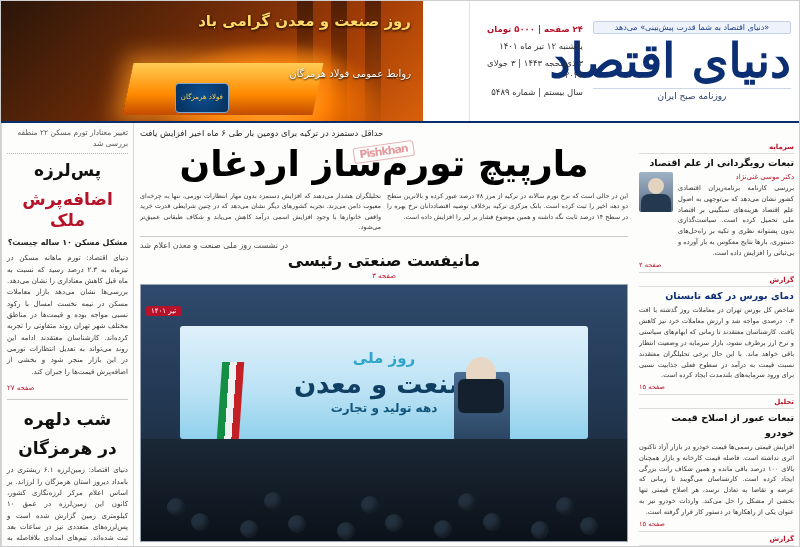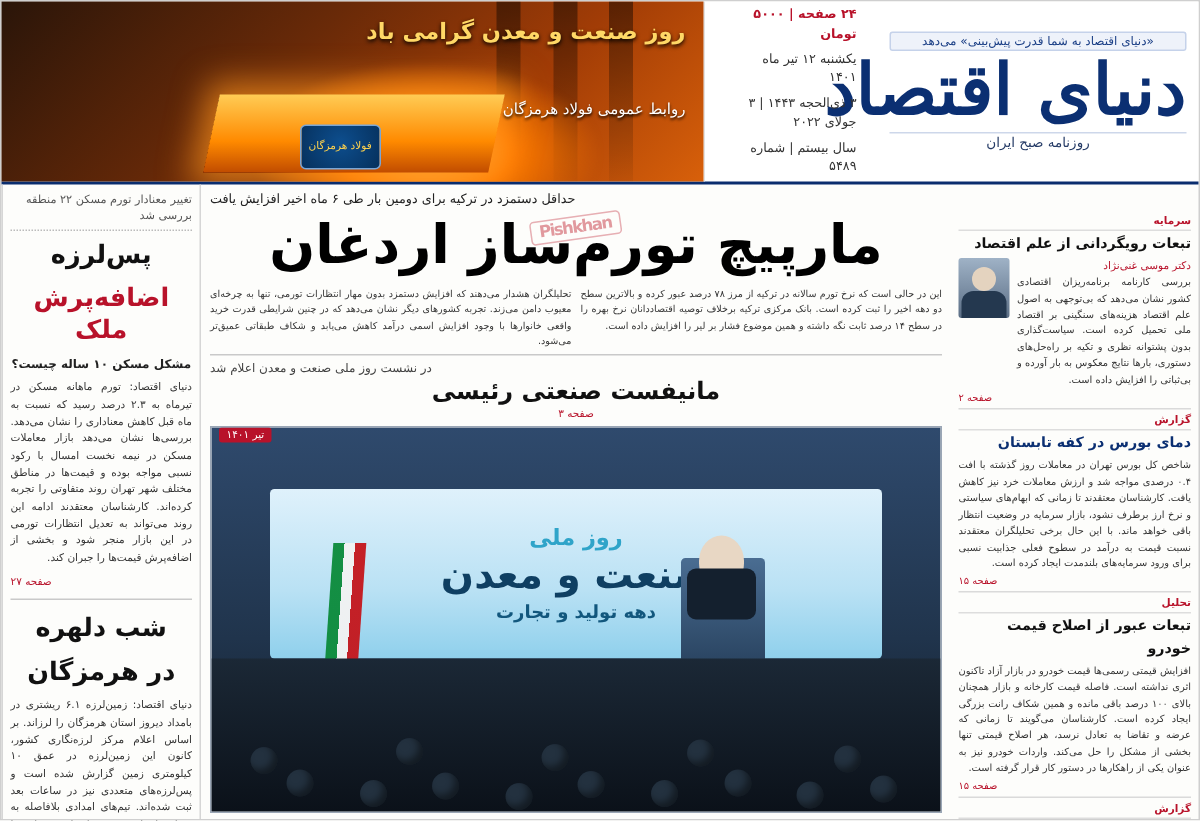"۲۴ صفحه | ۵۰۰۰ تومان" .mh-info { margin-left: none -> 46px; padding: 6px 18px -> 6px 6px }
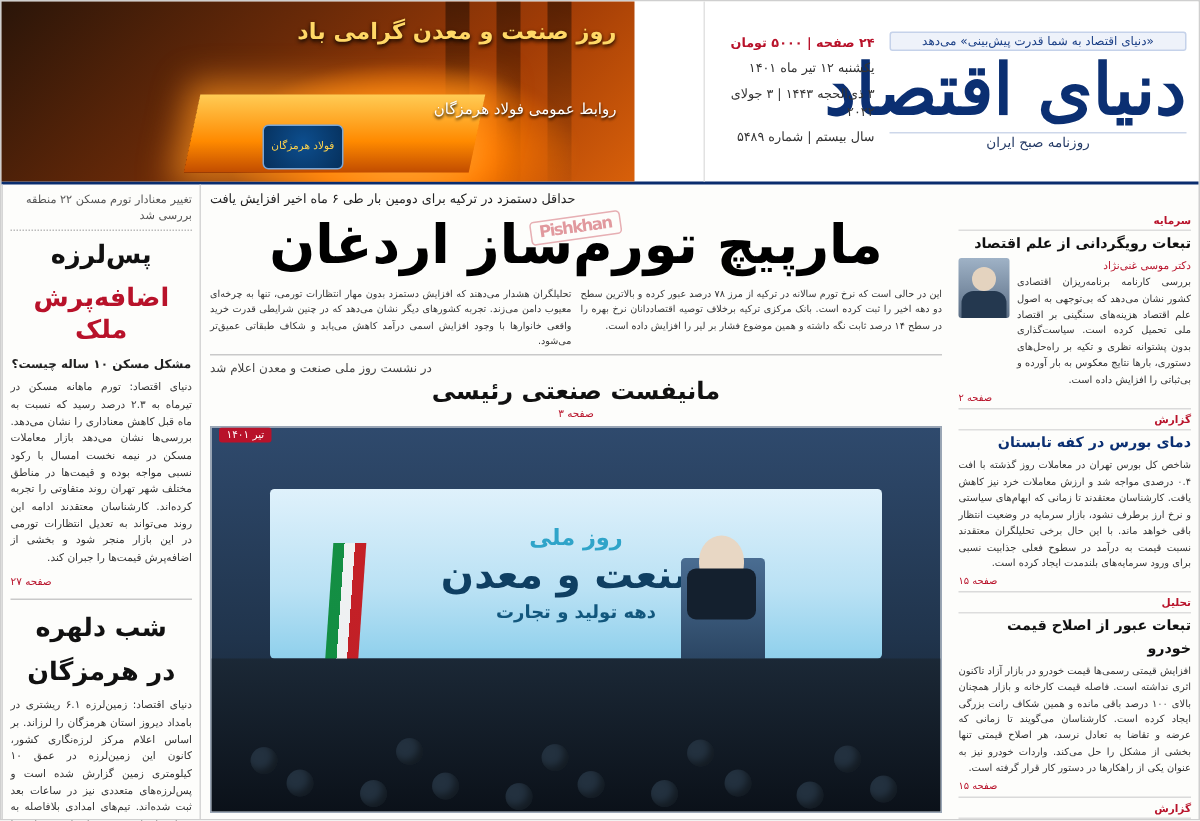"تیر ۱۴۰۱" .ph-date { top: 0 -> 21px }
